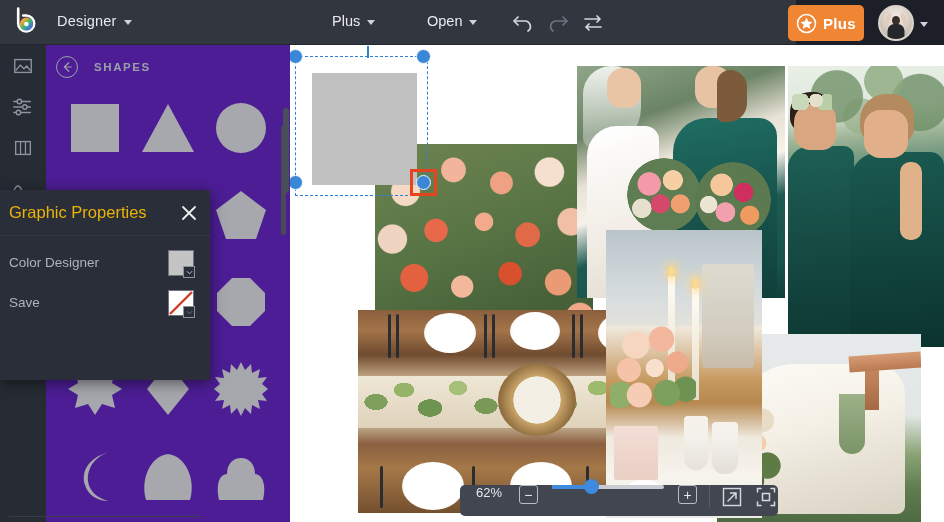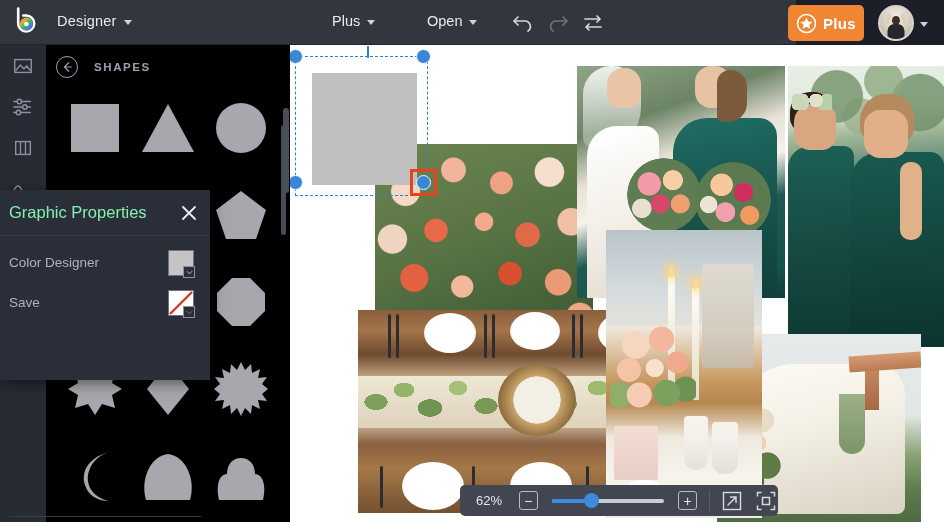"SHAPES" #shapes-panel { background: #000000 -> #4c1d95 }
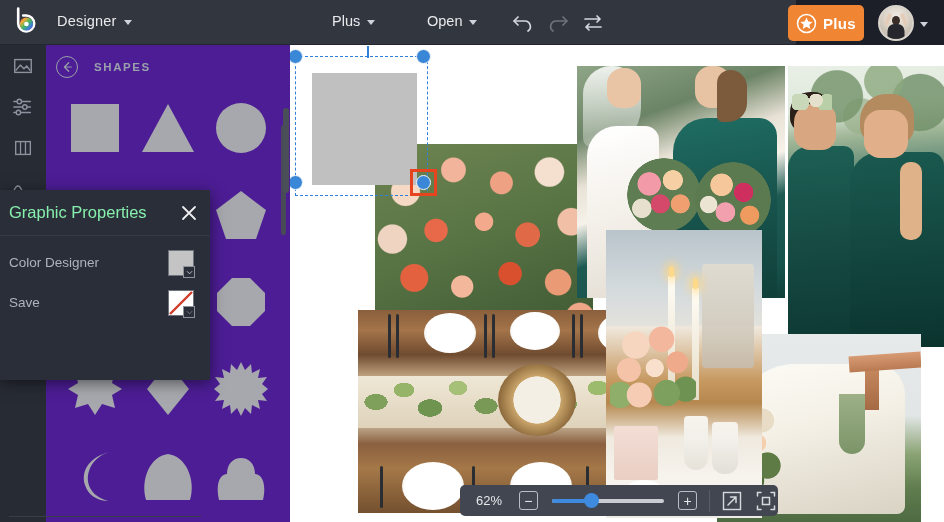"Graphic Properties" #gp-title { color: #86efac -> #eab308 }
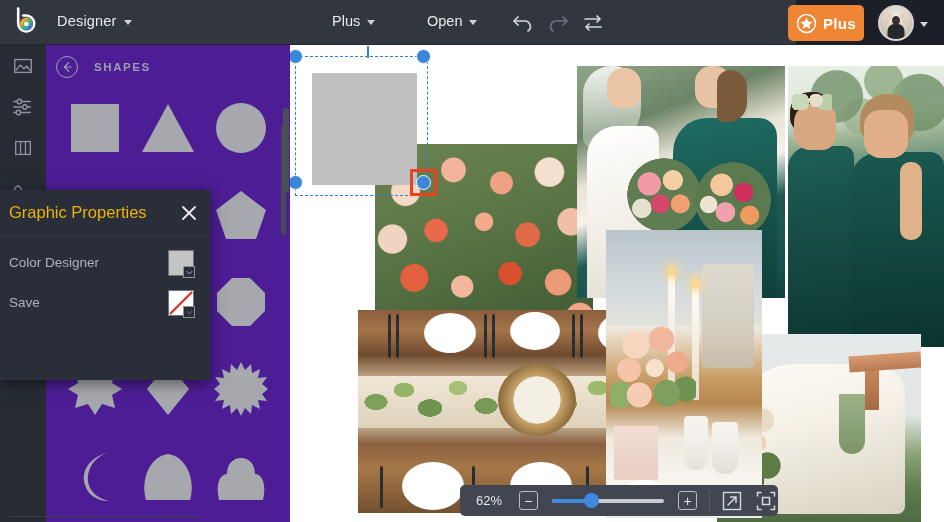"62%" #zoombar { align-items: center -> flex-start }
